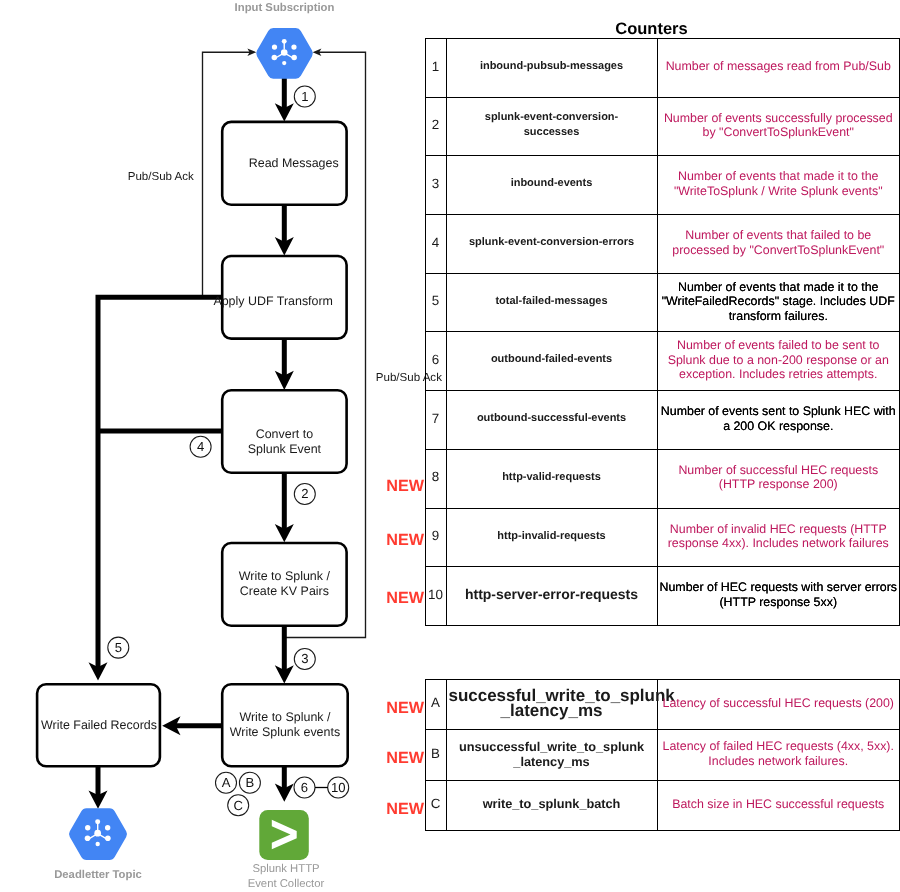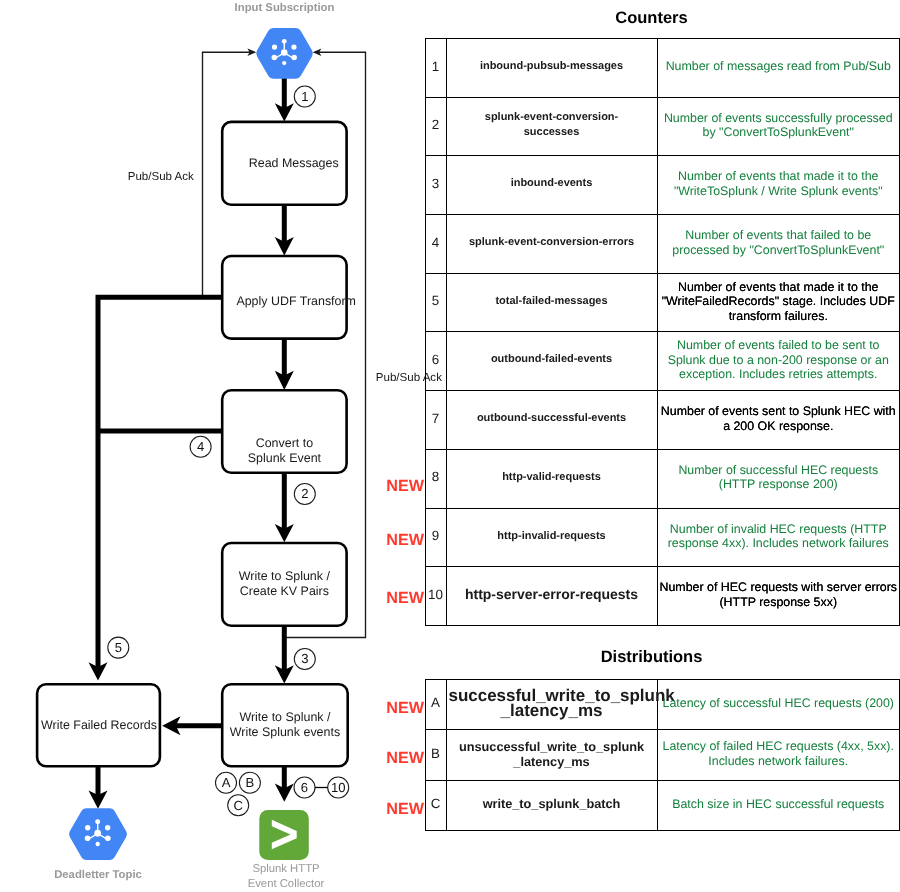"Counters" .tbl-title { margin-top: none -> 11px }
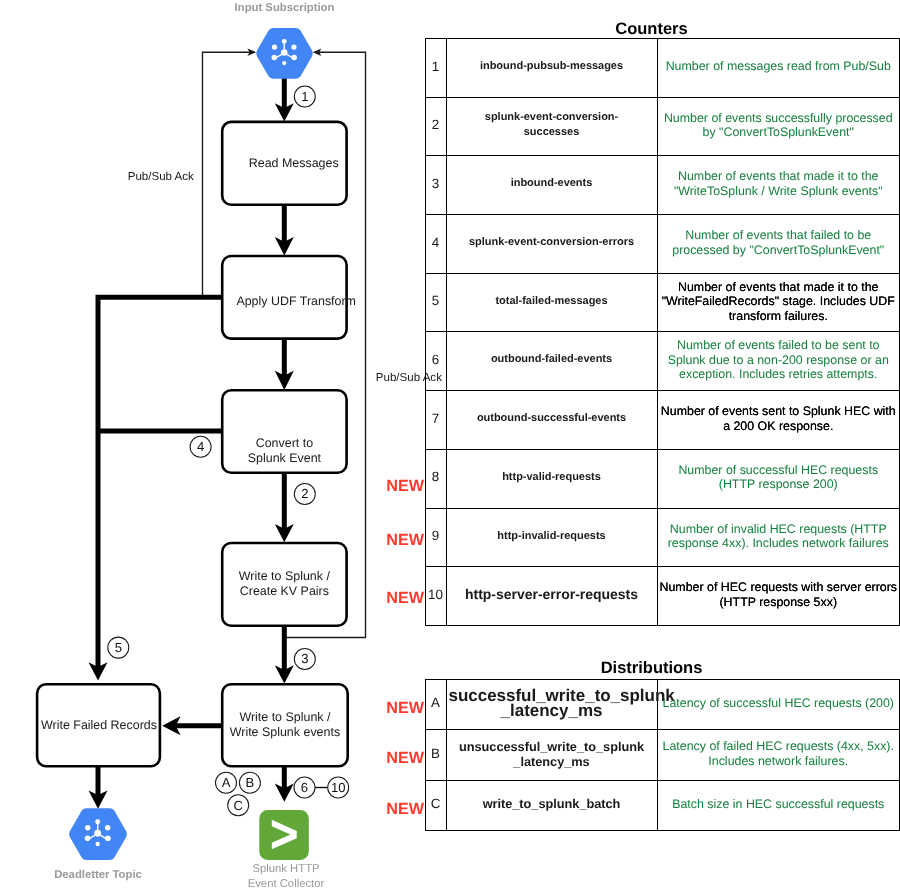"Number of messages read from" td.cdesc { color: #15803d -> #be185d }
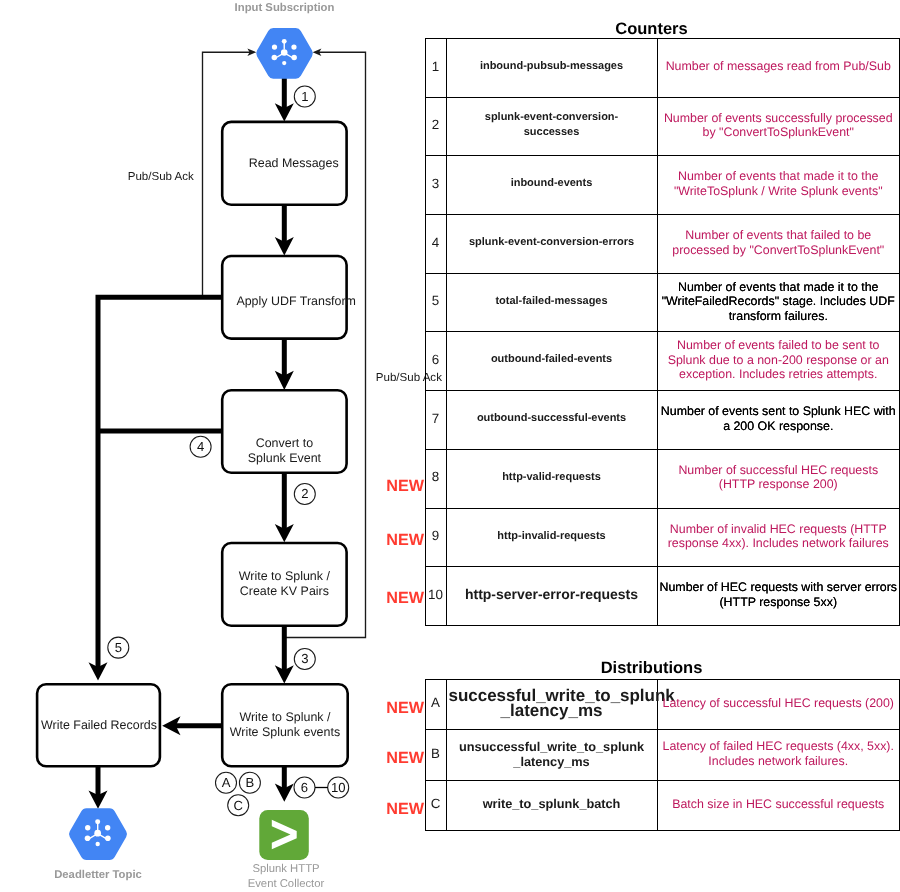"Apply UDF Transform" div.ntext { left: 192px -> 169px }
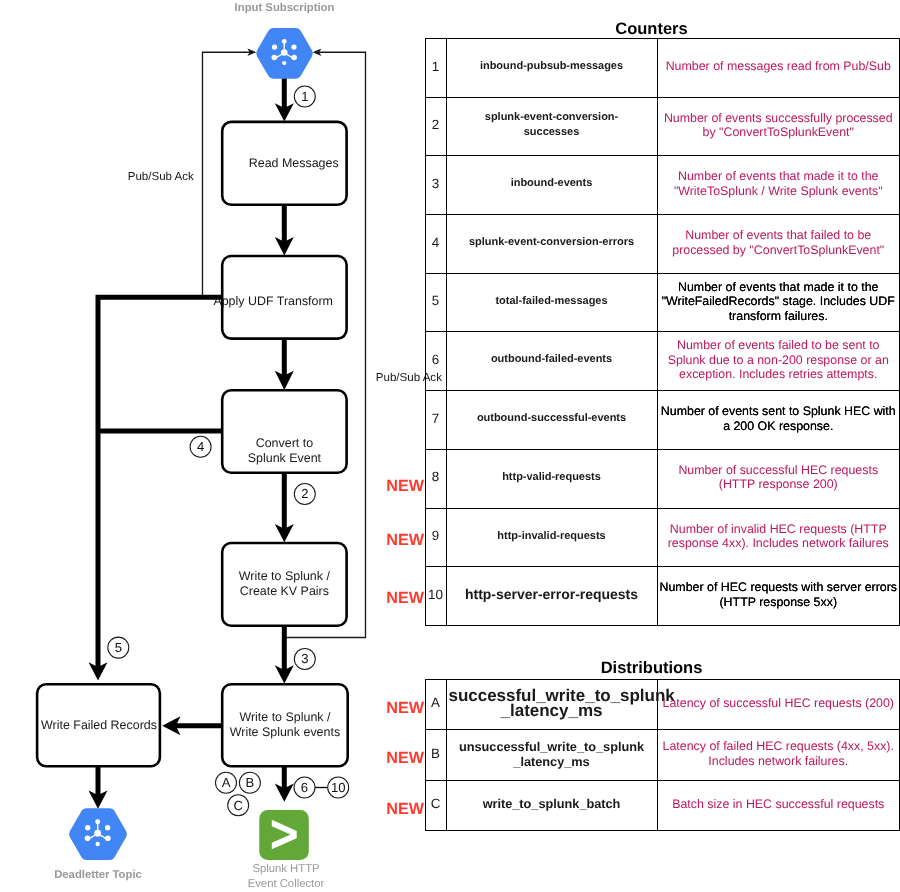"Convert to" div.ntext { top: 410px -> 401px }
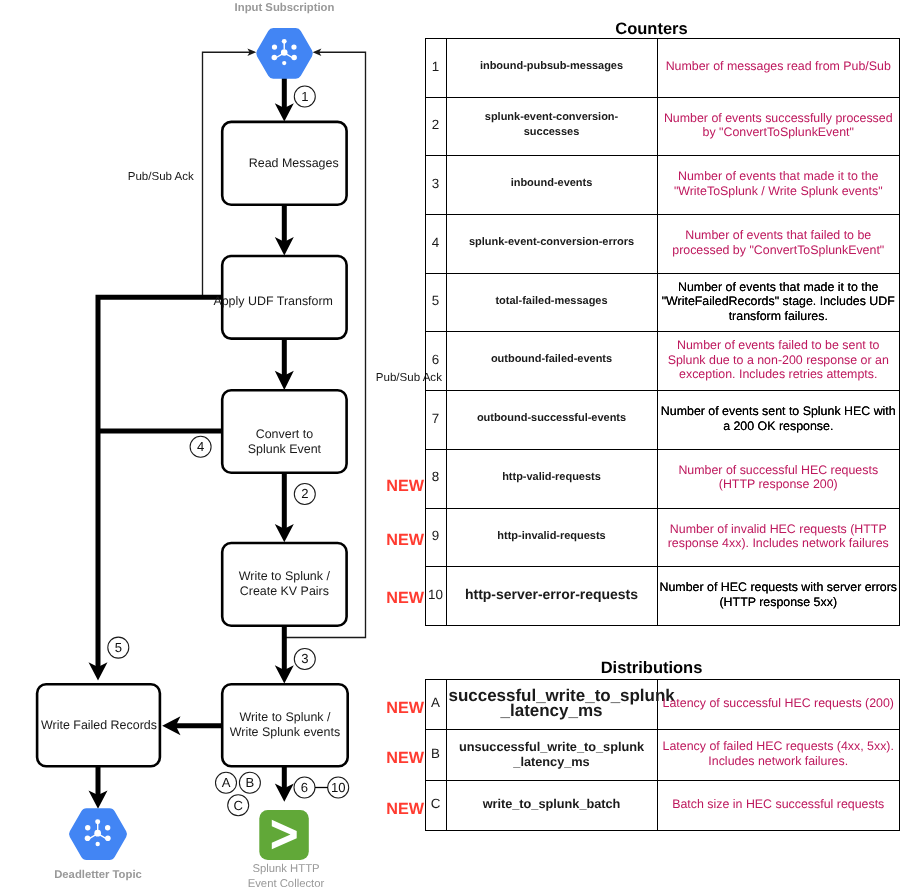"Distributions" div.tbl-title { html: <div>Distributions</div> -> none }
